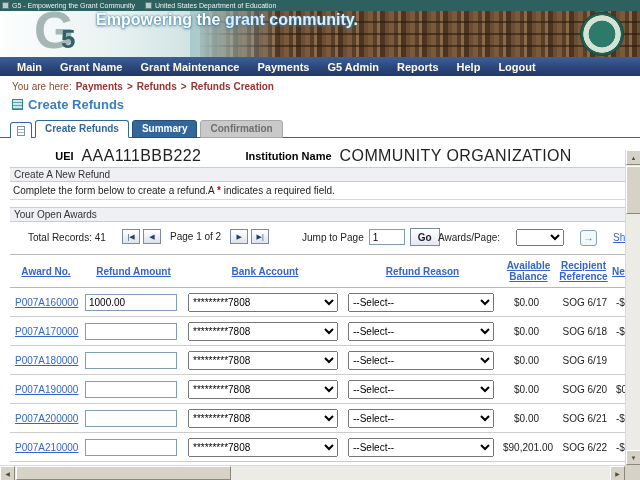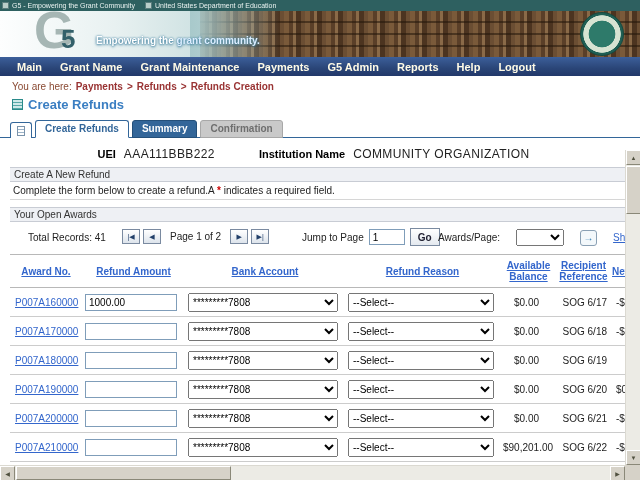"Empowering the grant community." .tagline { font-size: 10px -> 16px; top: 24px -> 0 }
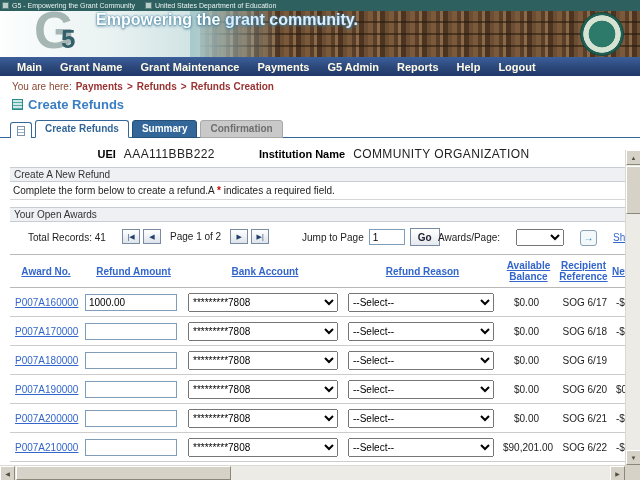"AAA111BBB222" .info-row .val { font-size: 12px -> 16px }
